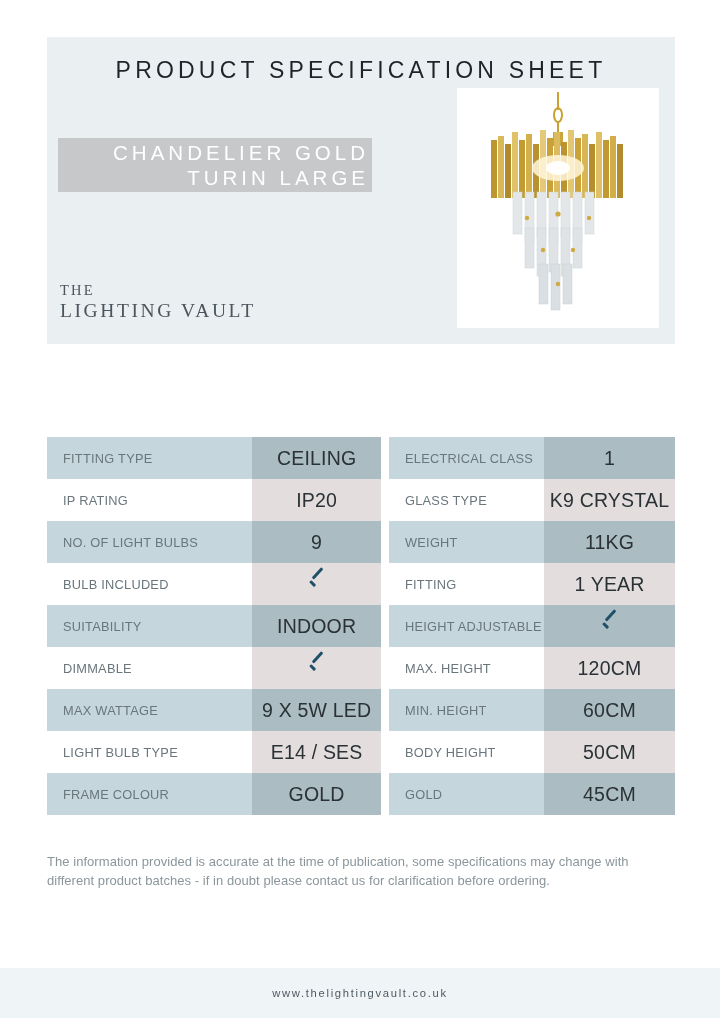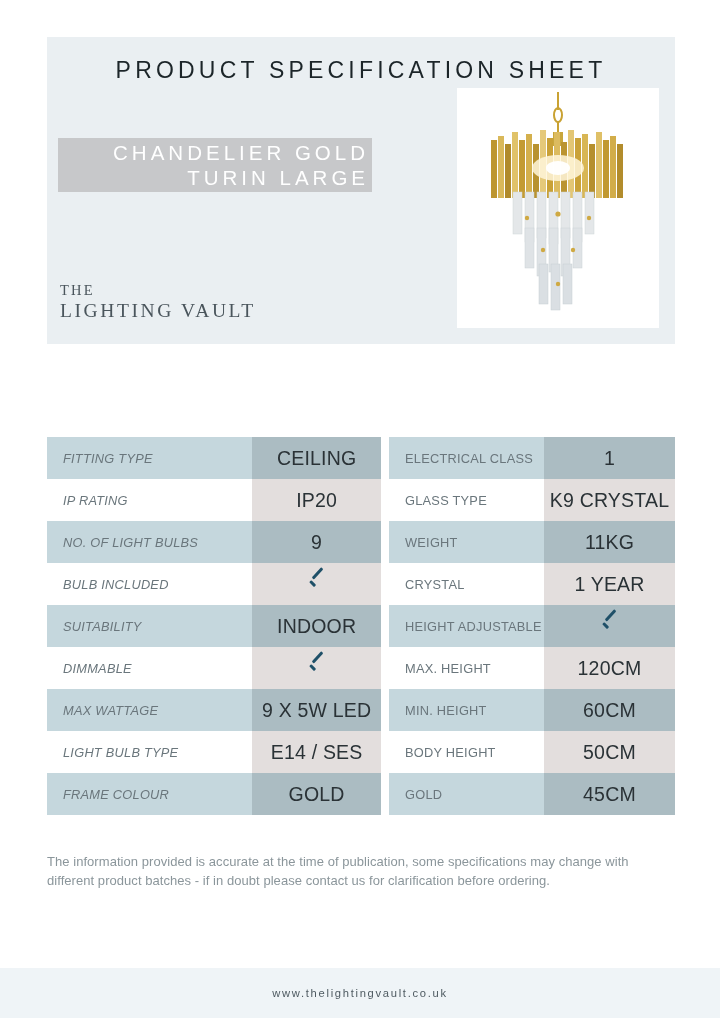"FITTING TYPE" .left .cell-label { font-style: italic -> none }
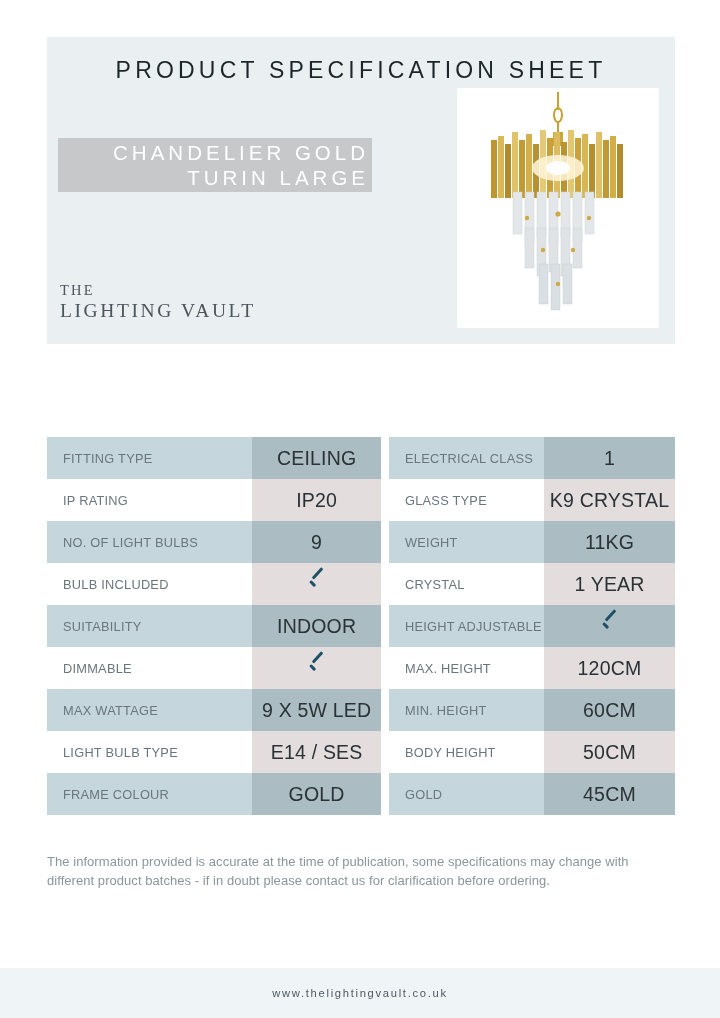"CRYSTAL" div.cell-label { text: CRYSTAL -> FITTING }
